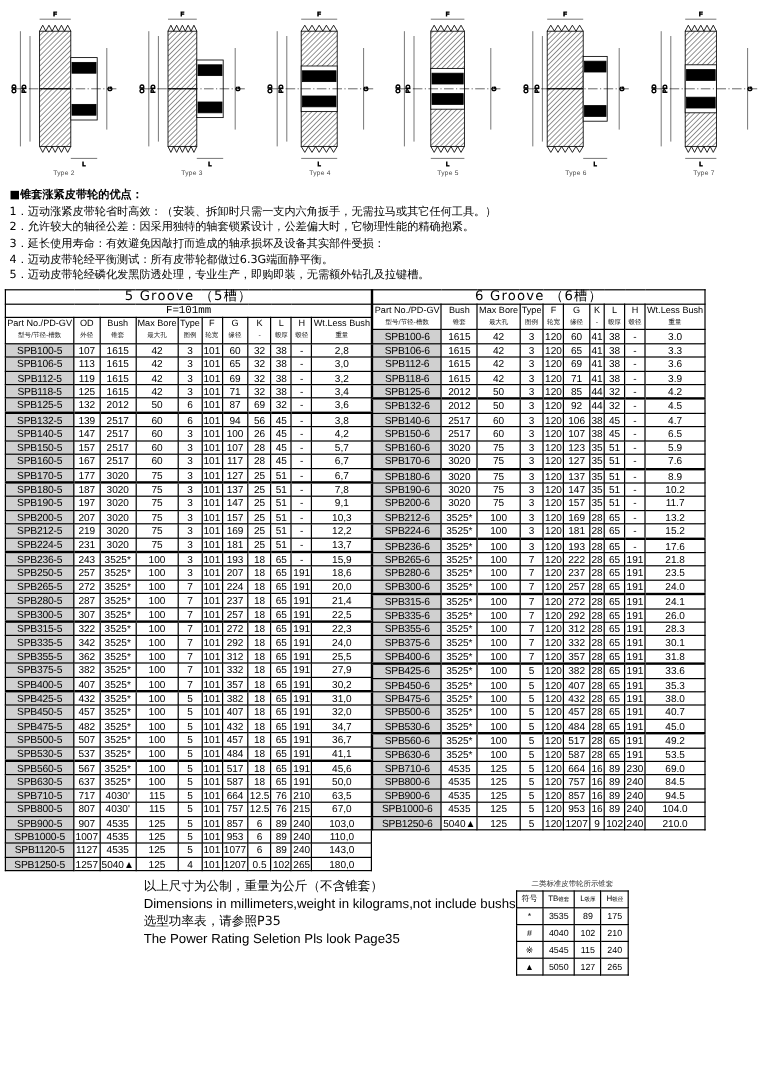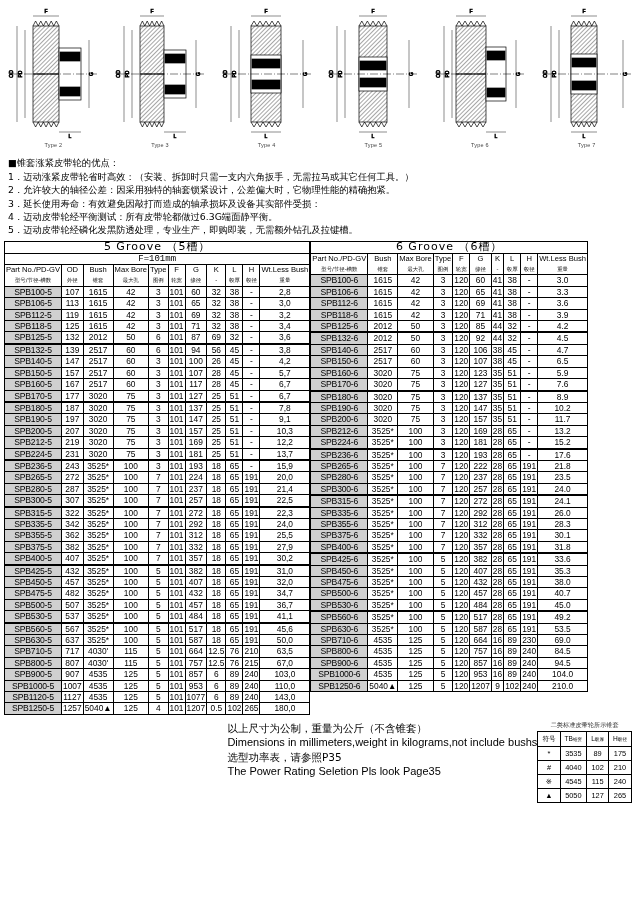"■锥套涨紧皮带轮的优点：" #features .feat-title { font-weight: normal -> bold }
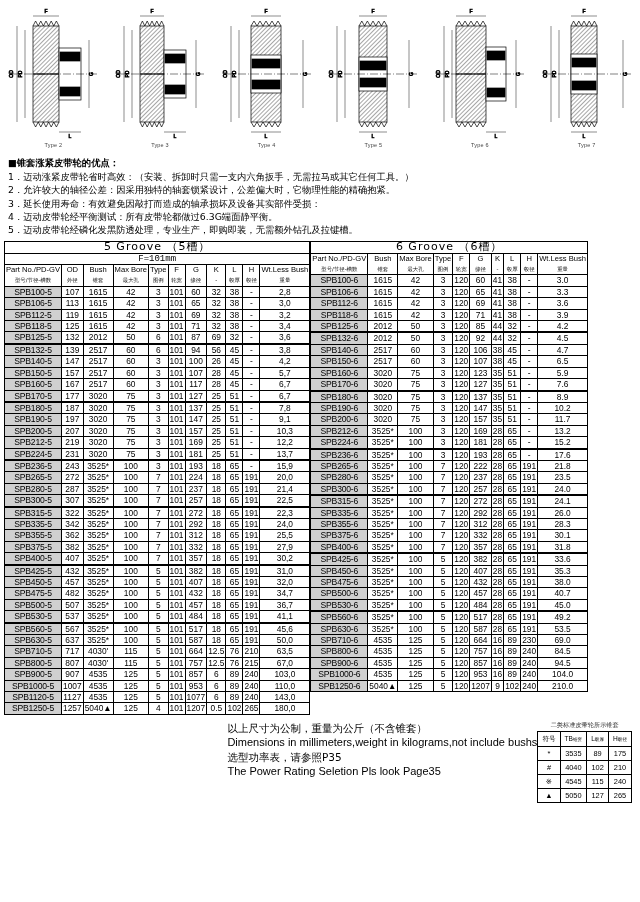"SPB250-5" tr { html: none -> <tr> <td>SPB250-5</td> <td>257</td> <td>3525*</td> <td>100</td> <td>3</td> <td>101</td> <td>207</td> <td>18</td> <td>65</td> <td>191</td> <td>18,6</td> </tr> }
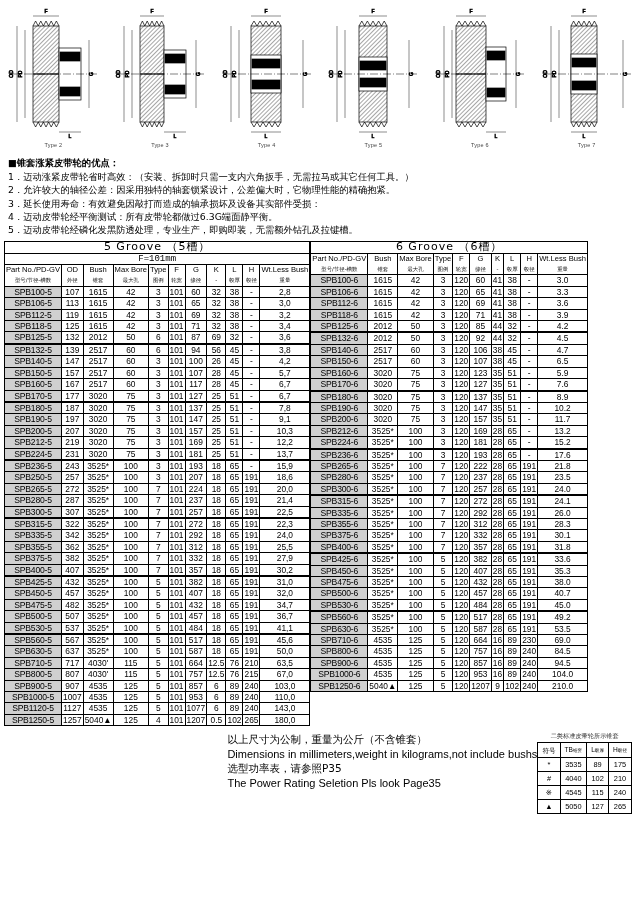"以上尺寸为公制，重量为公斤（不含锥套）" #footer { justify-content: flex-end -> center }
